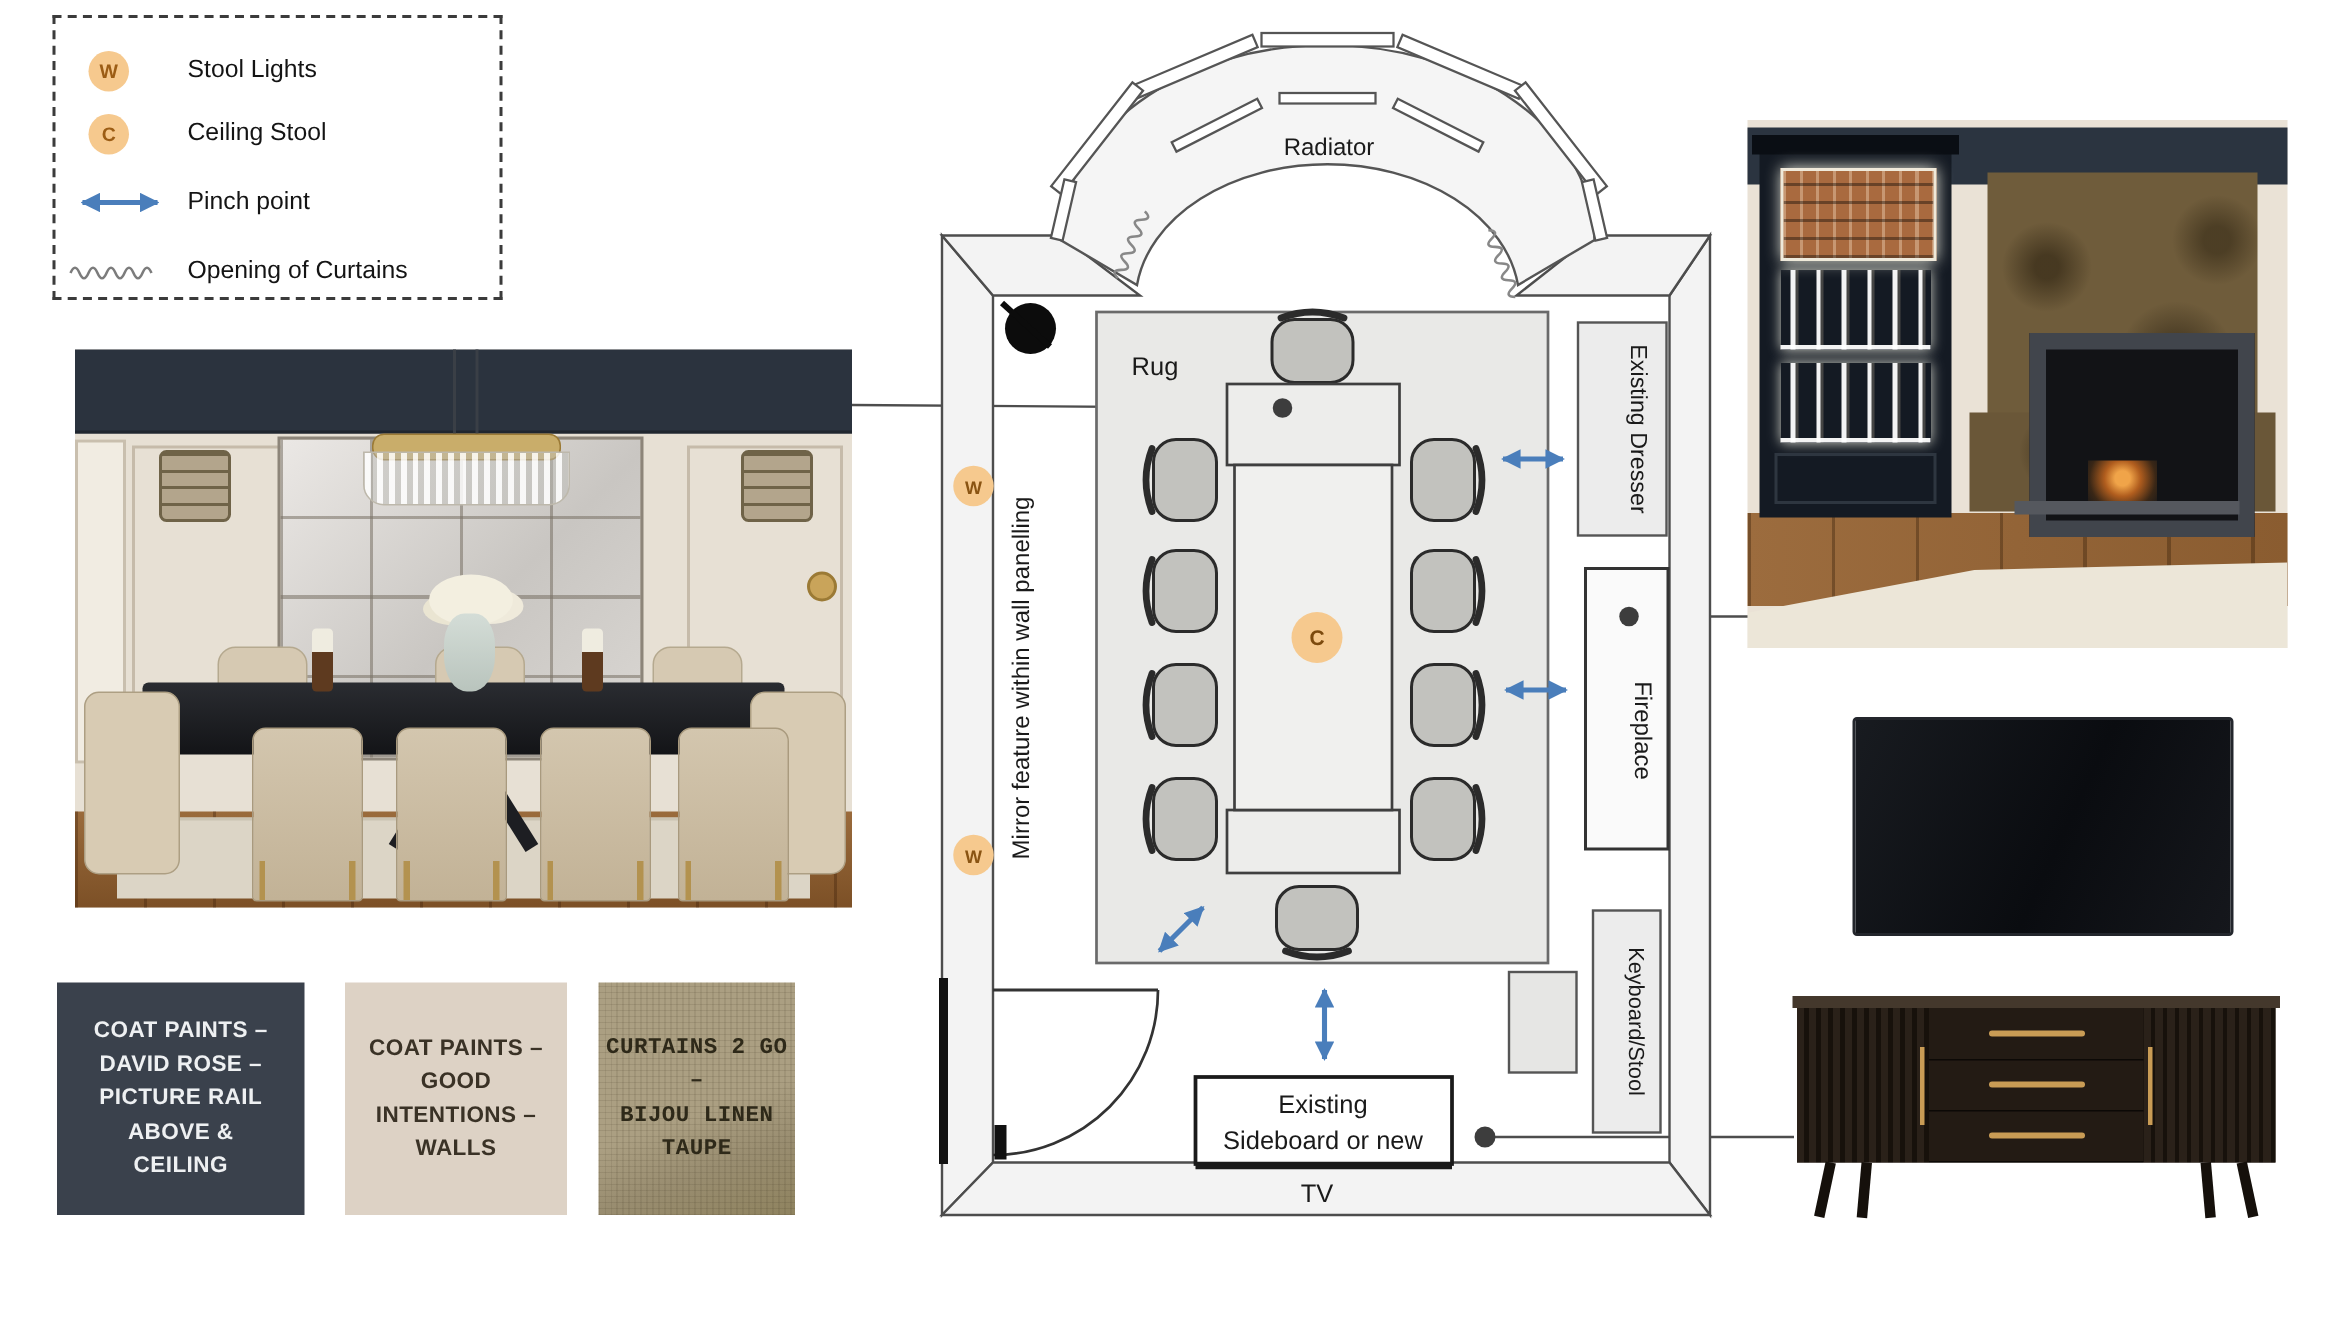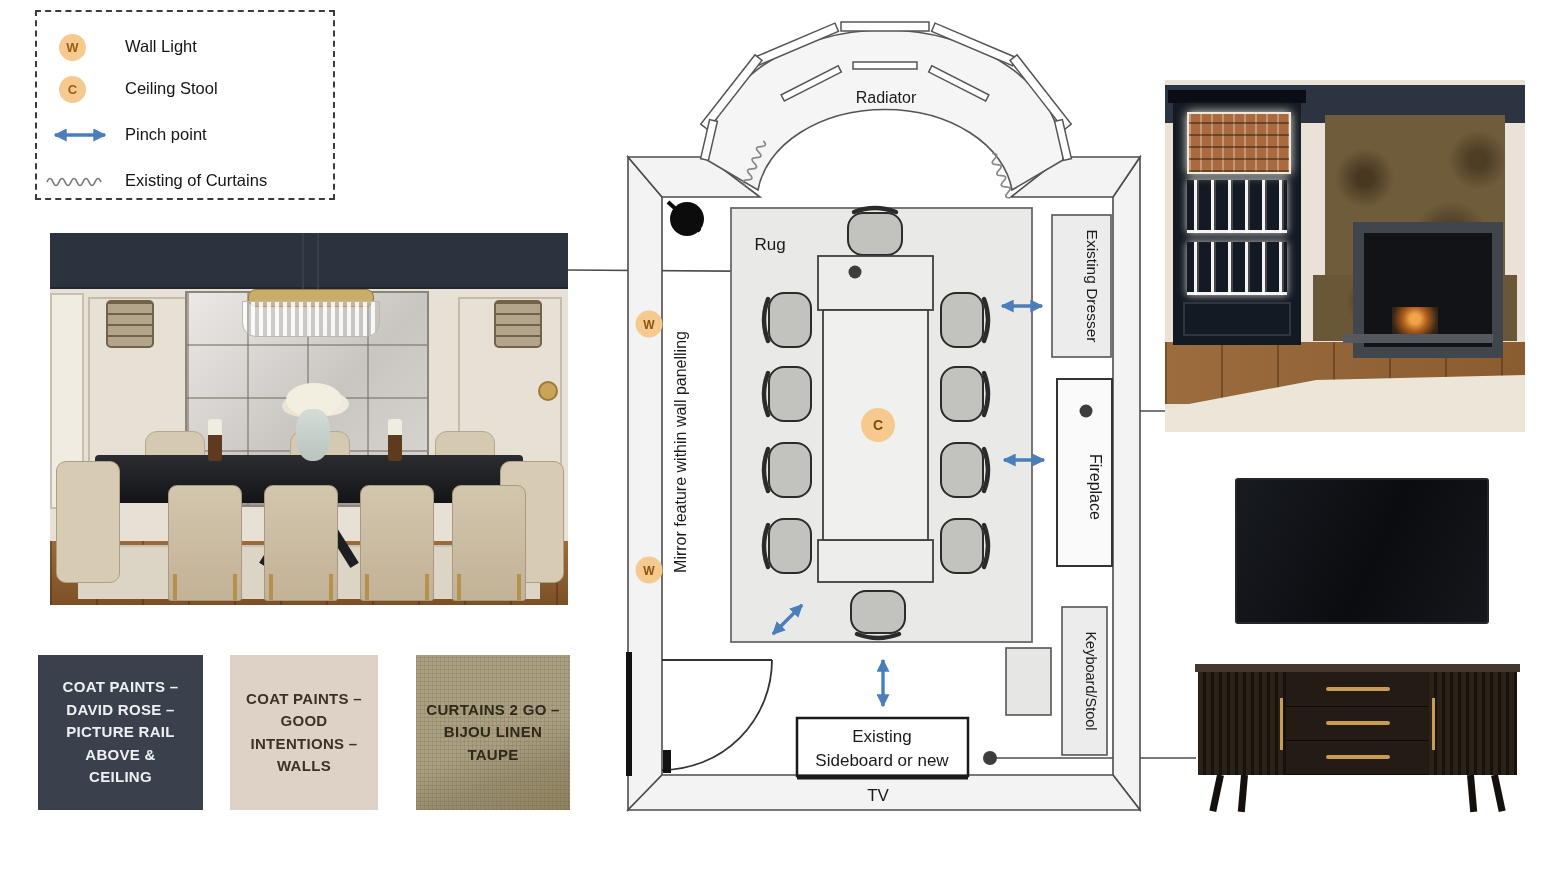"Wall Light" div.legend-label { text: Wall Light -> Stool Lights }
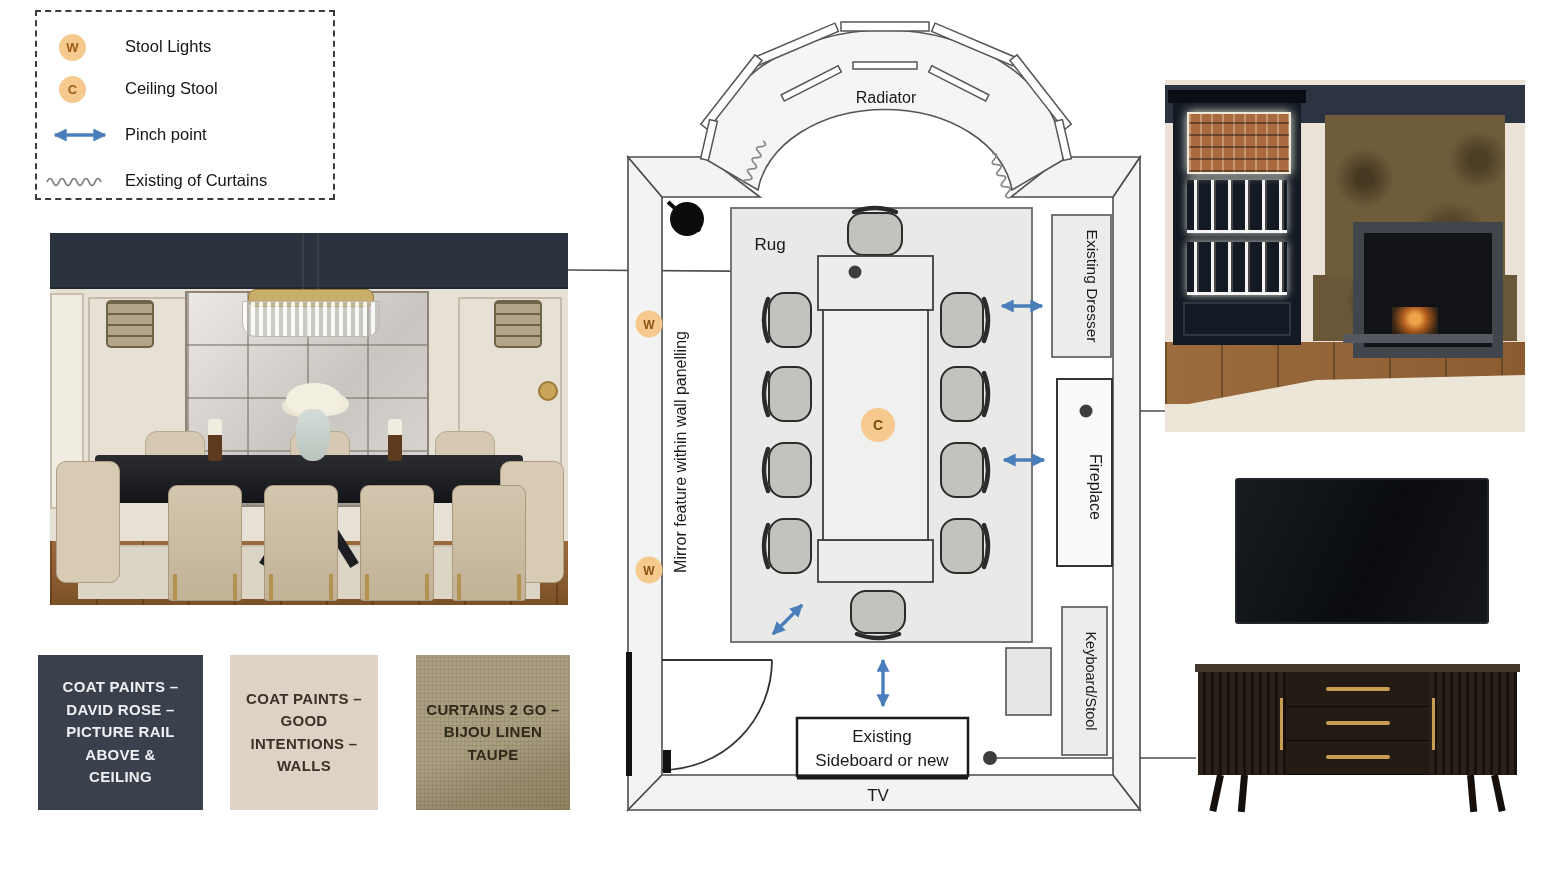"Existing of Curtains" div.legend-label { text: Existing -> Opening }
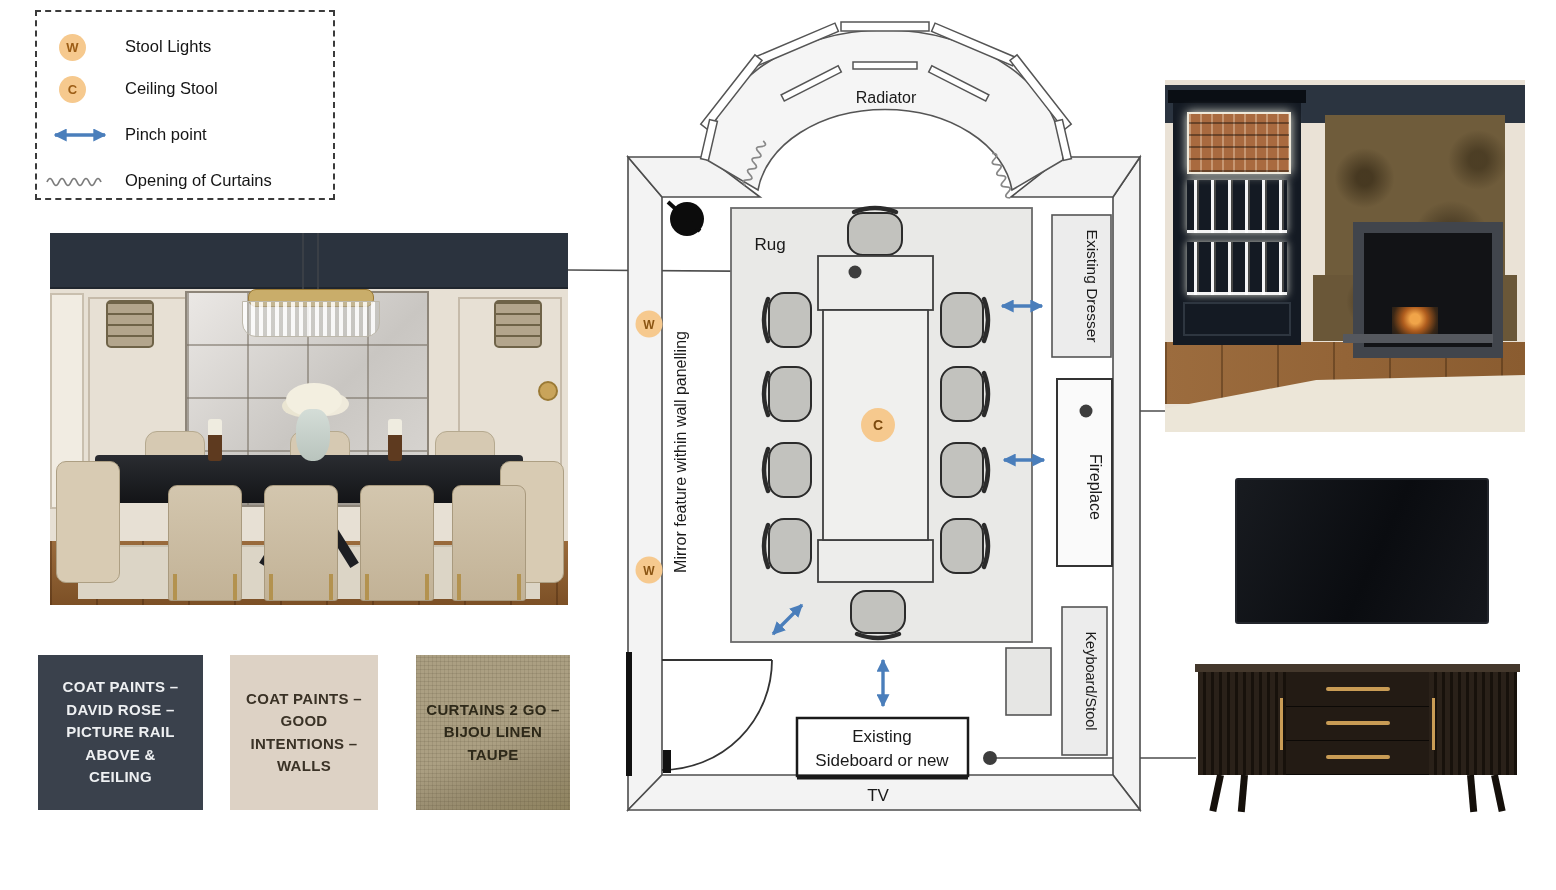"CURTAINS 2 GO –" .sw3 { font-family: none -> Liberation Mono, monospace; left: 416px -> 399px; width: 154px -> 131px }
